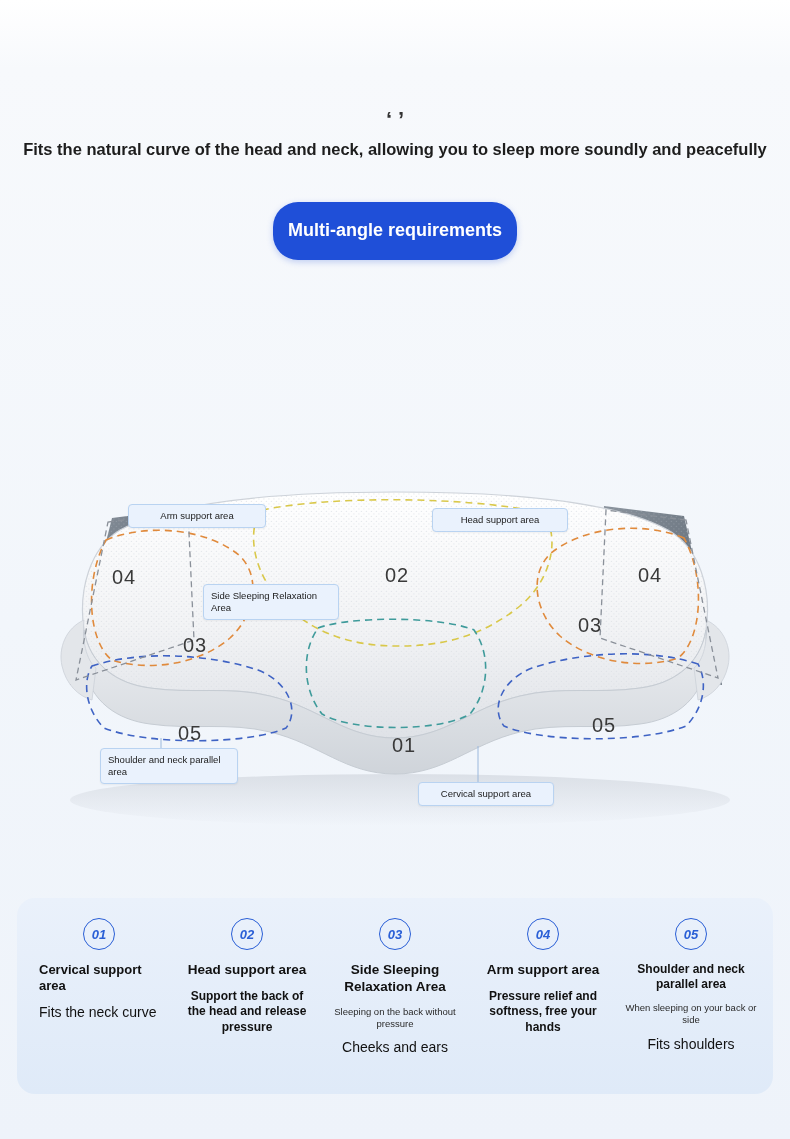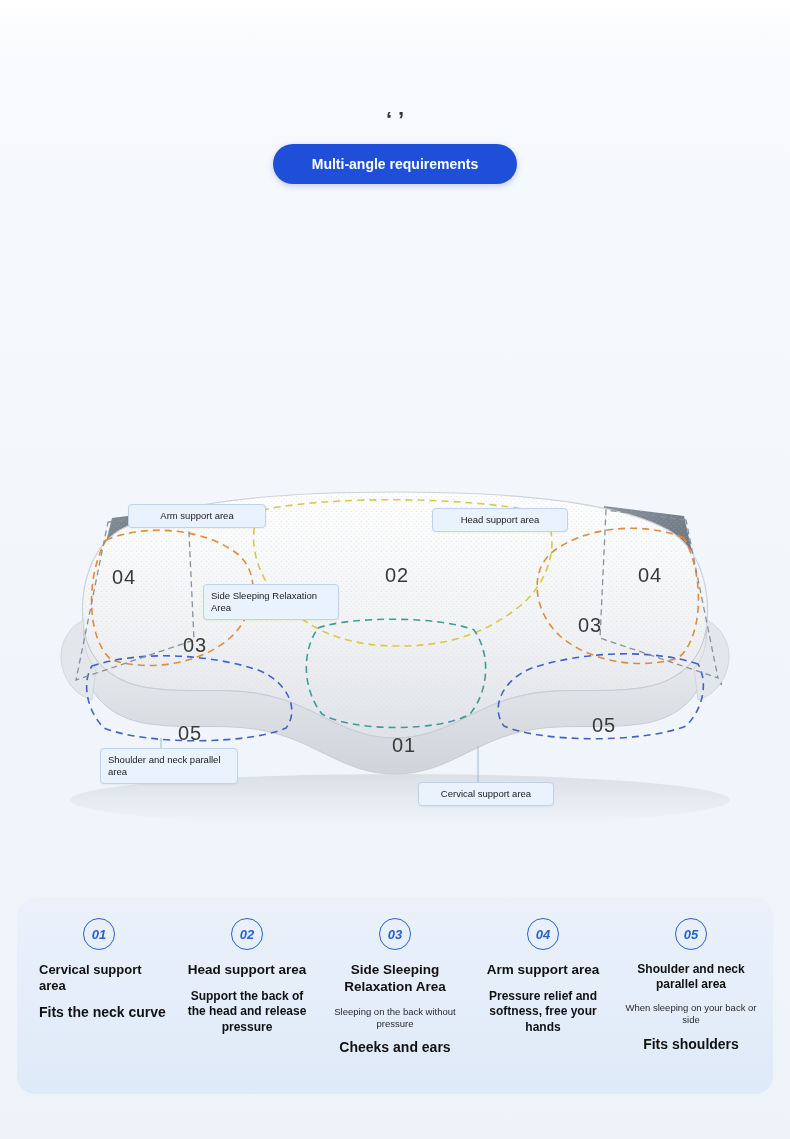"Fits the natural curve of" div.sub2 { html: none -> <div>Fits the natural curve of the head and neck, allowing you to sleep more soundly and peacefully</div> }
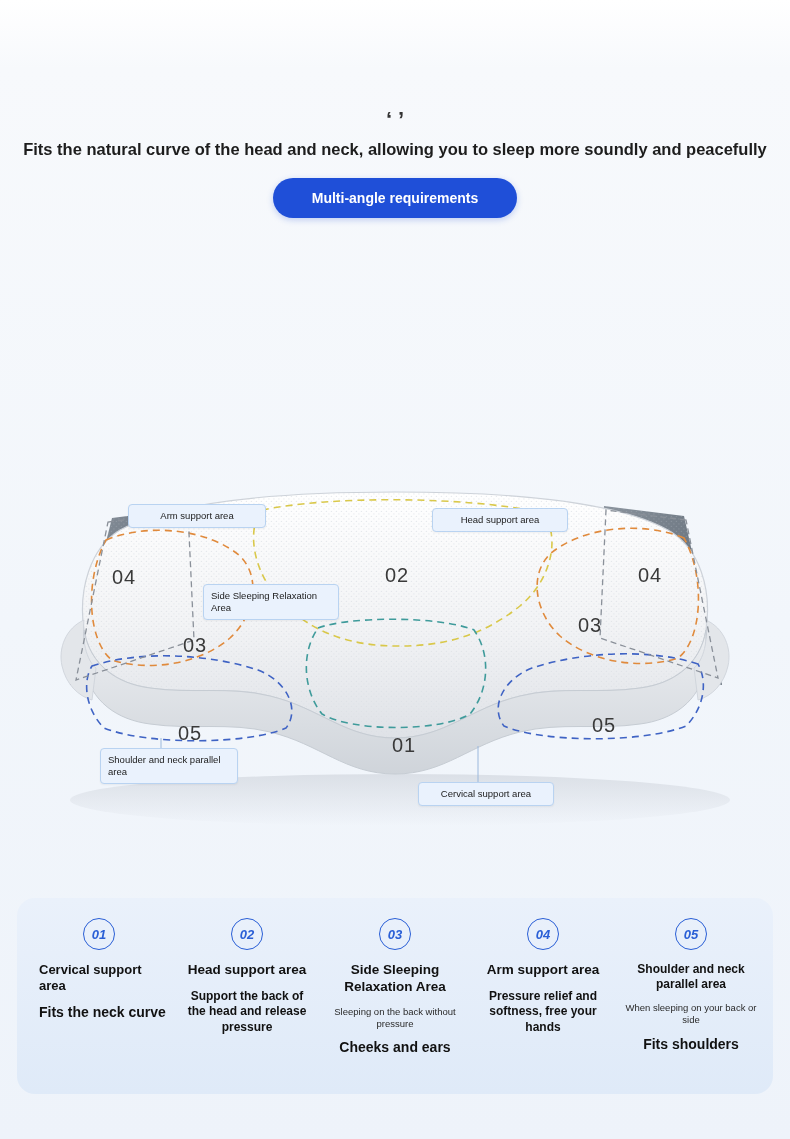"Multi-angle requirements" .cta { font-size: 14px -> 18px; height: 40px -> 58px; margin: 16px auto 0 -> 40px auto 0 }
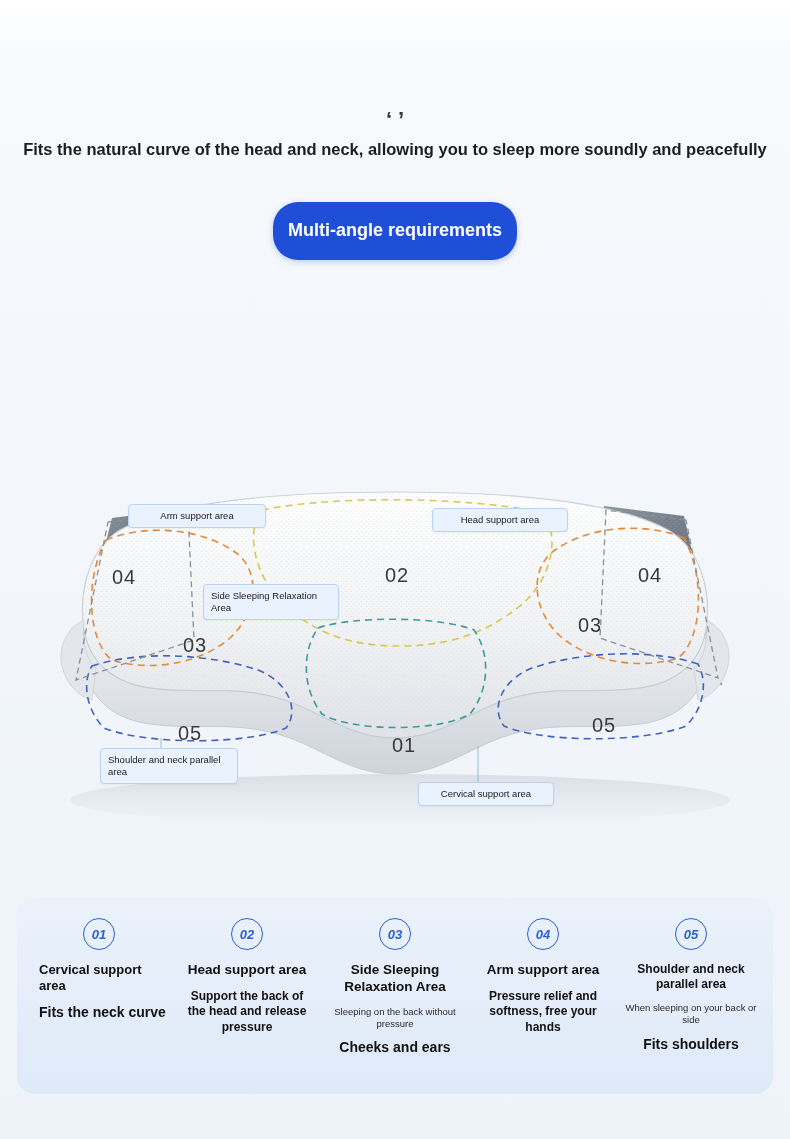"Fits the neck curve" .f-foot { font-weight: bold -> normal }
